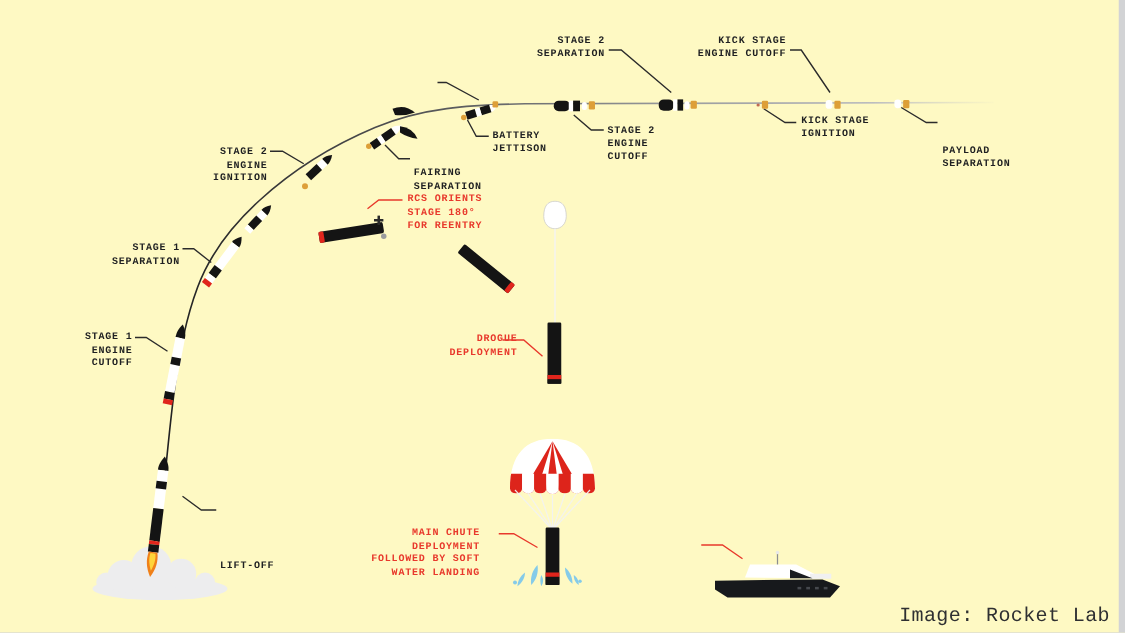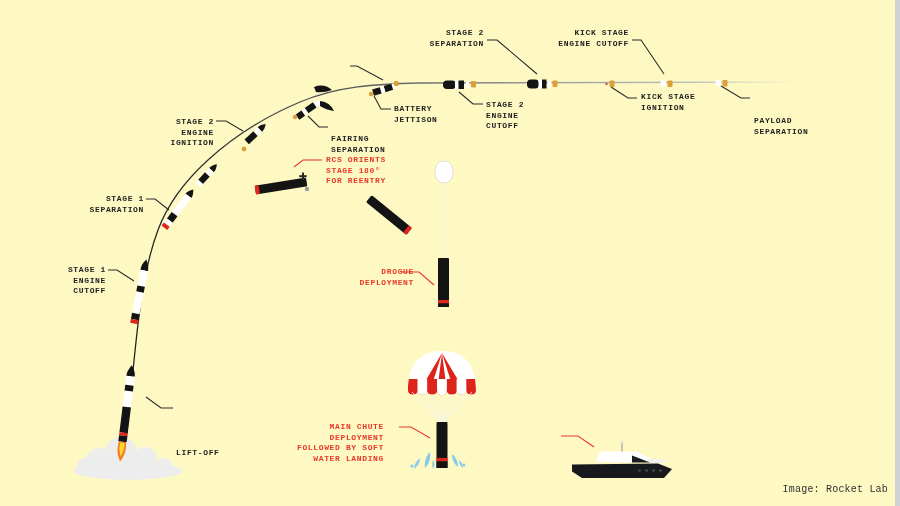"Image: Rocket Lab" .credit { font-size: 10px -> 16px }
